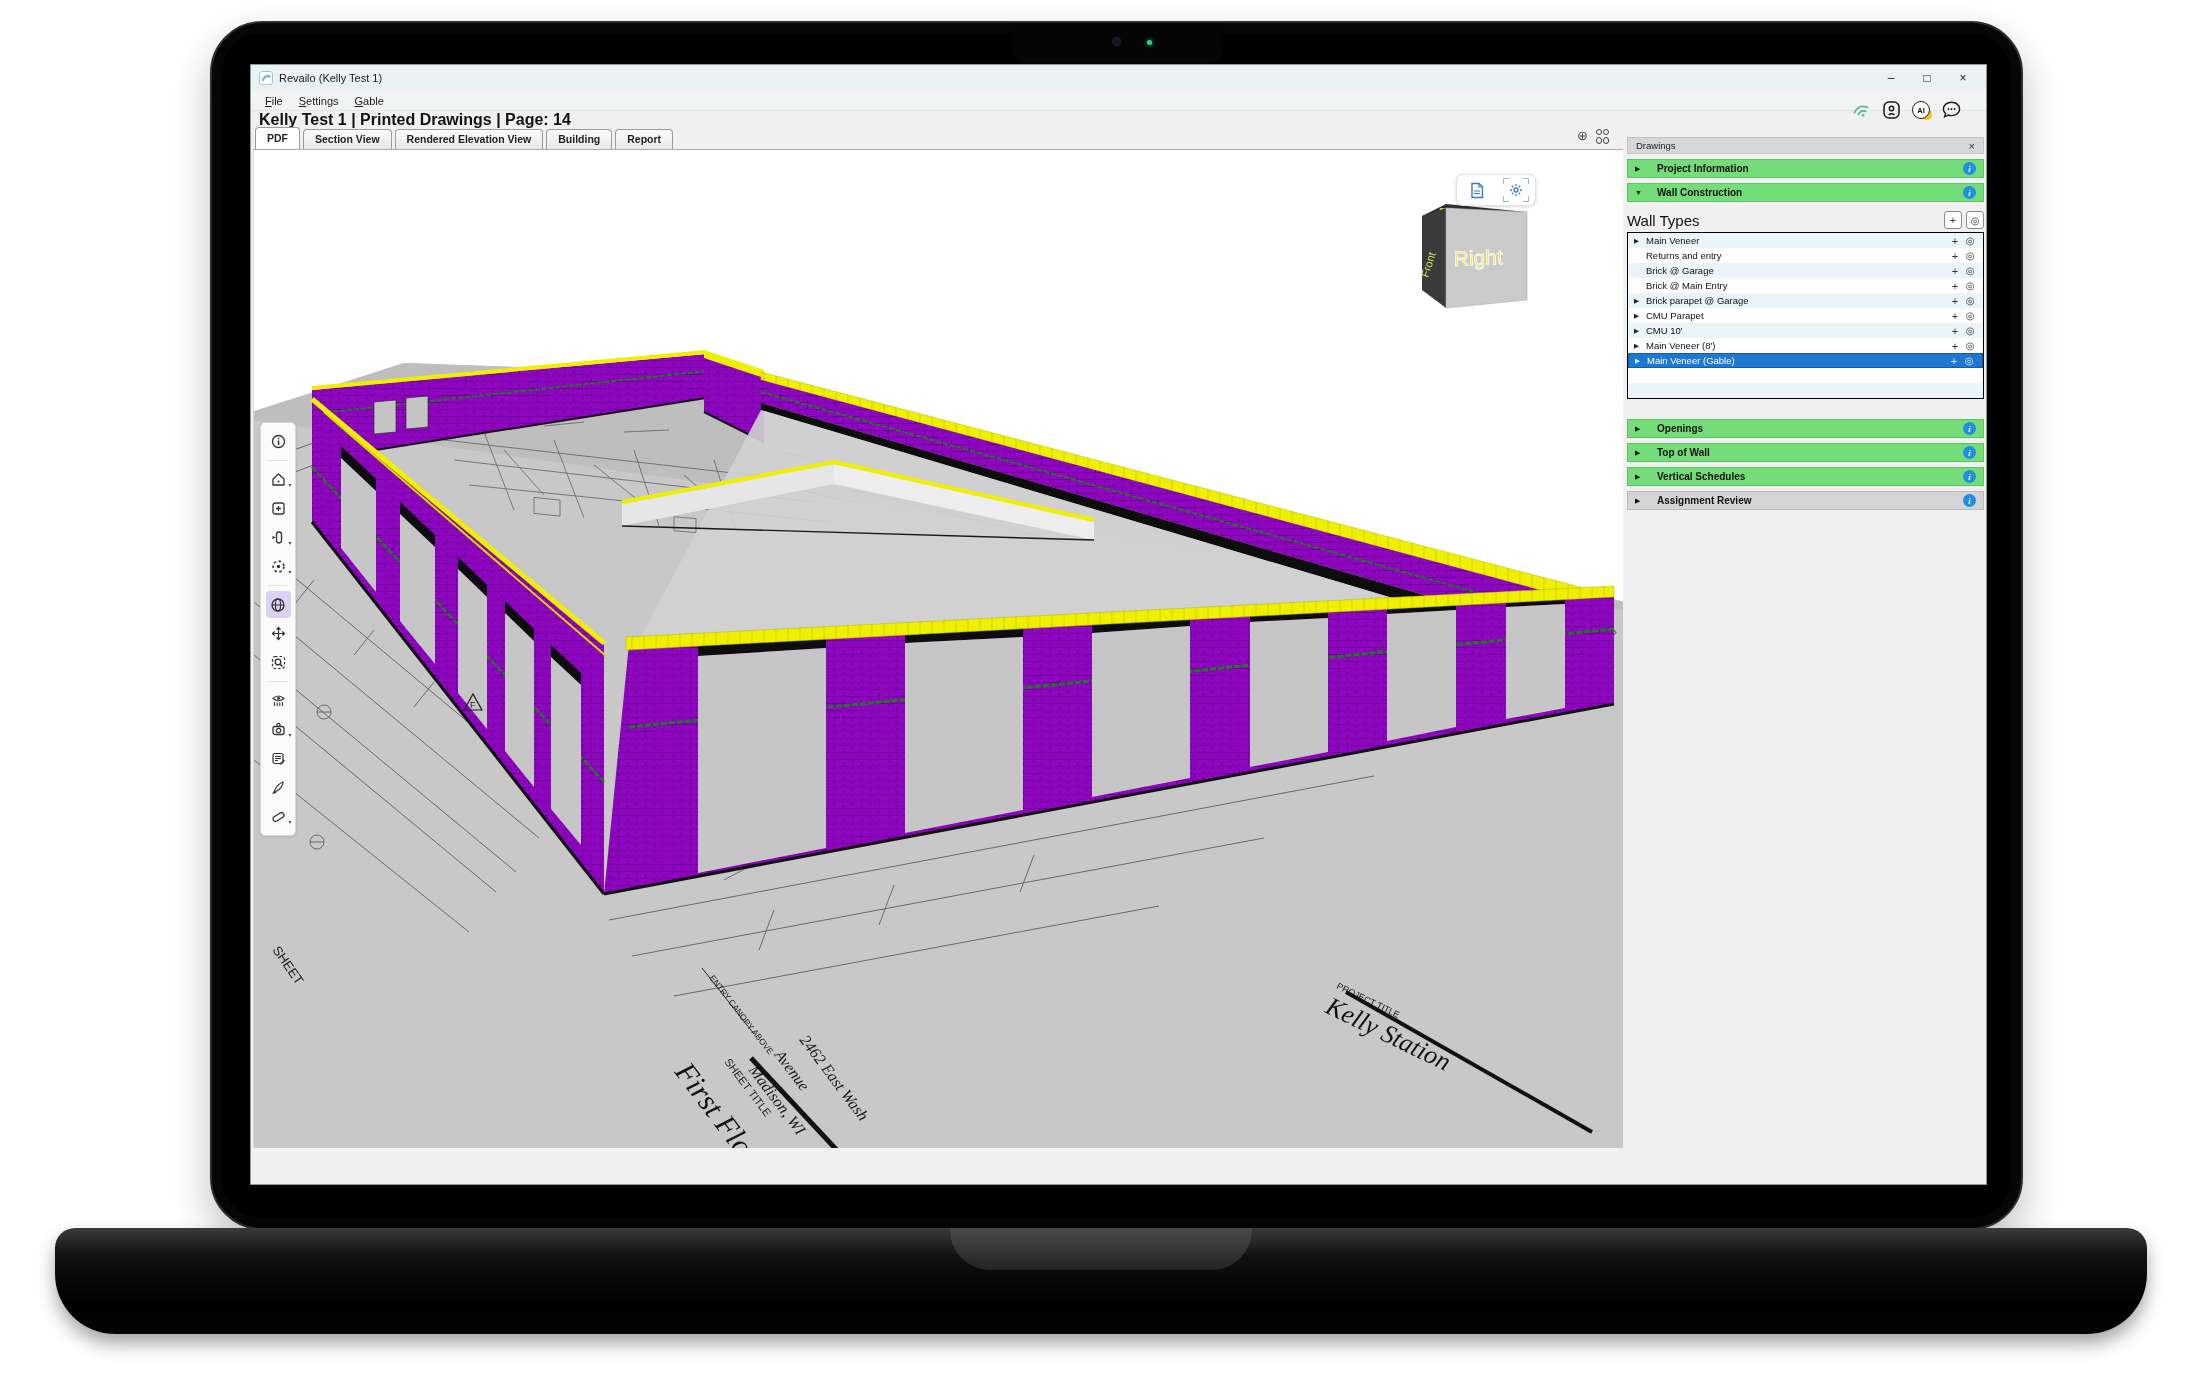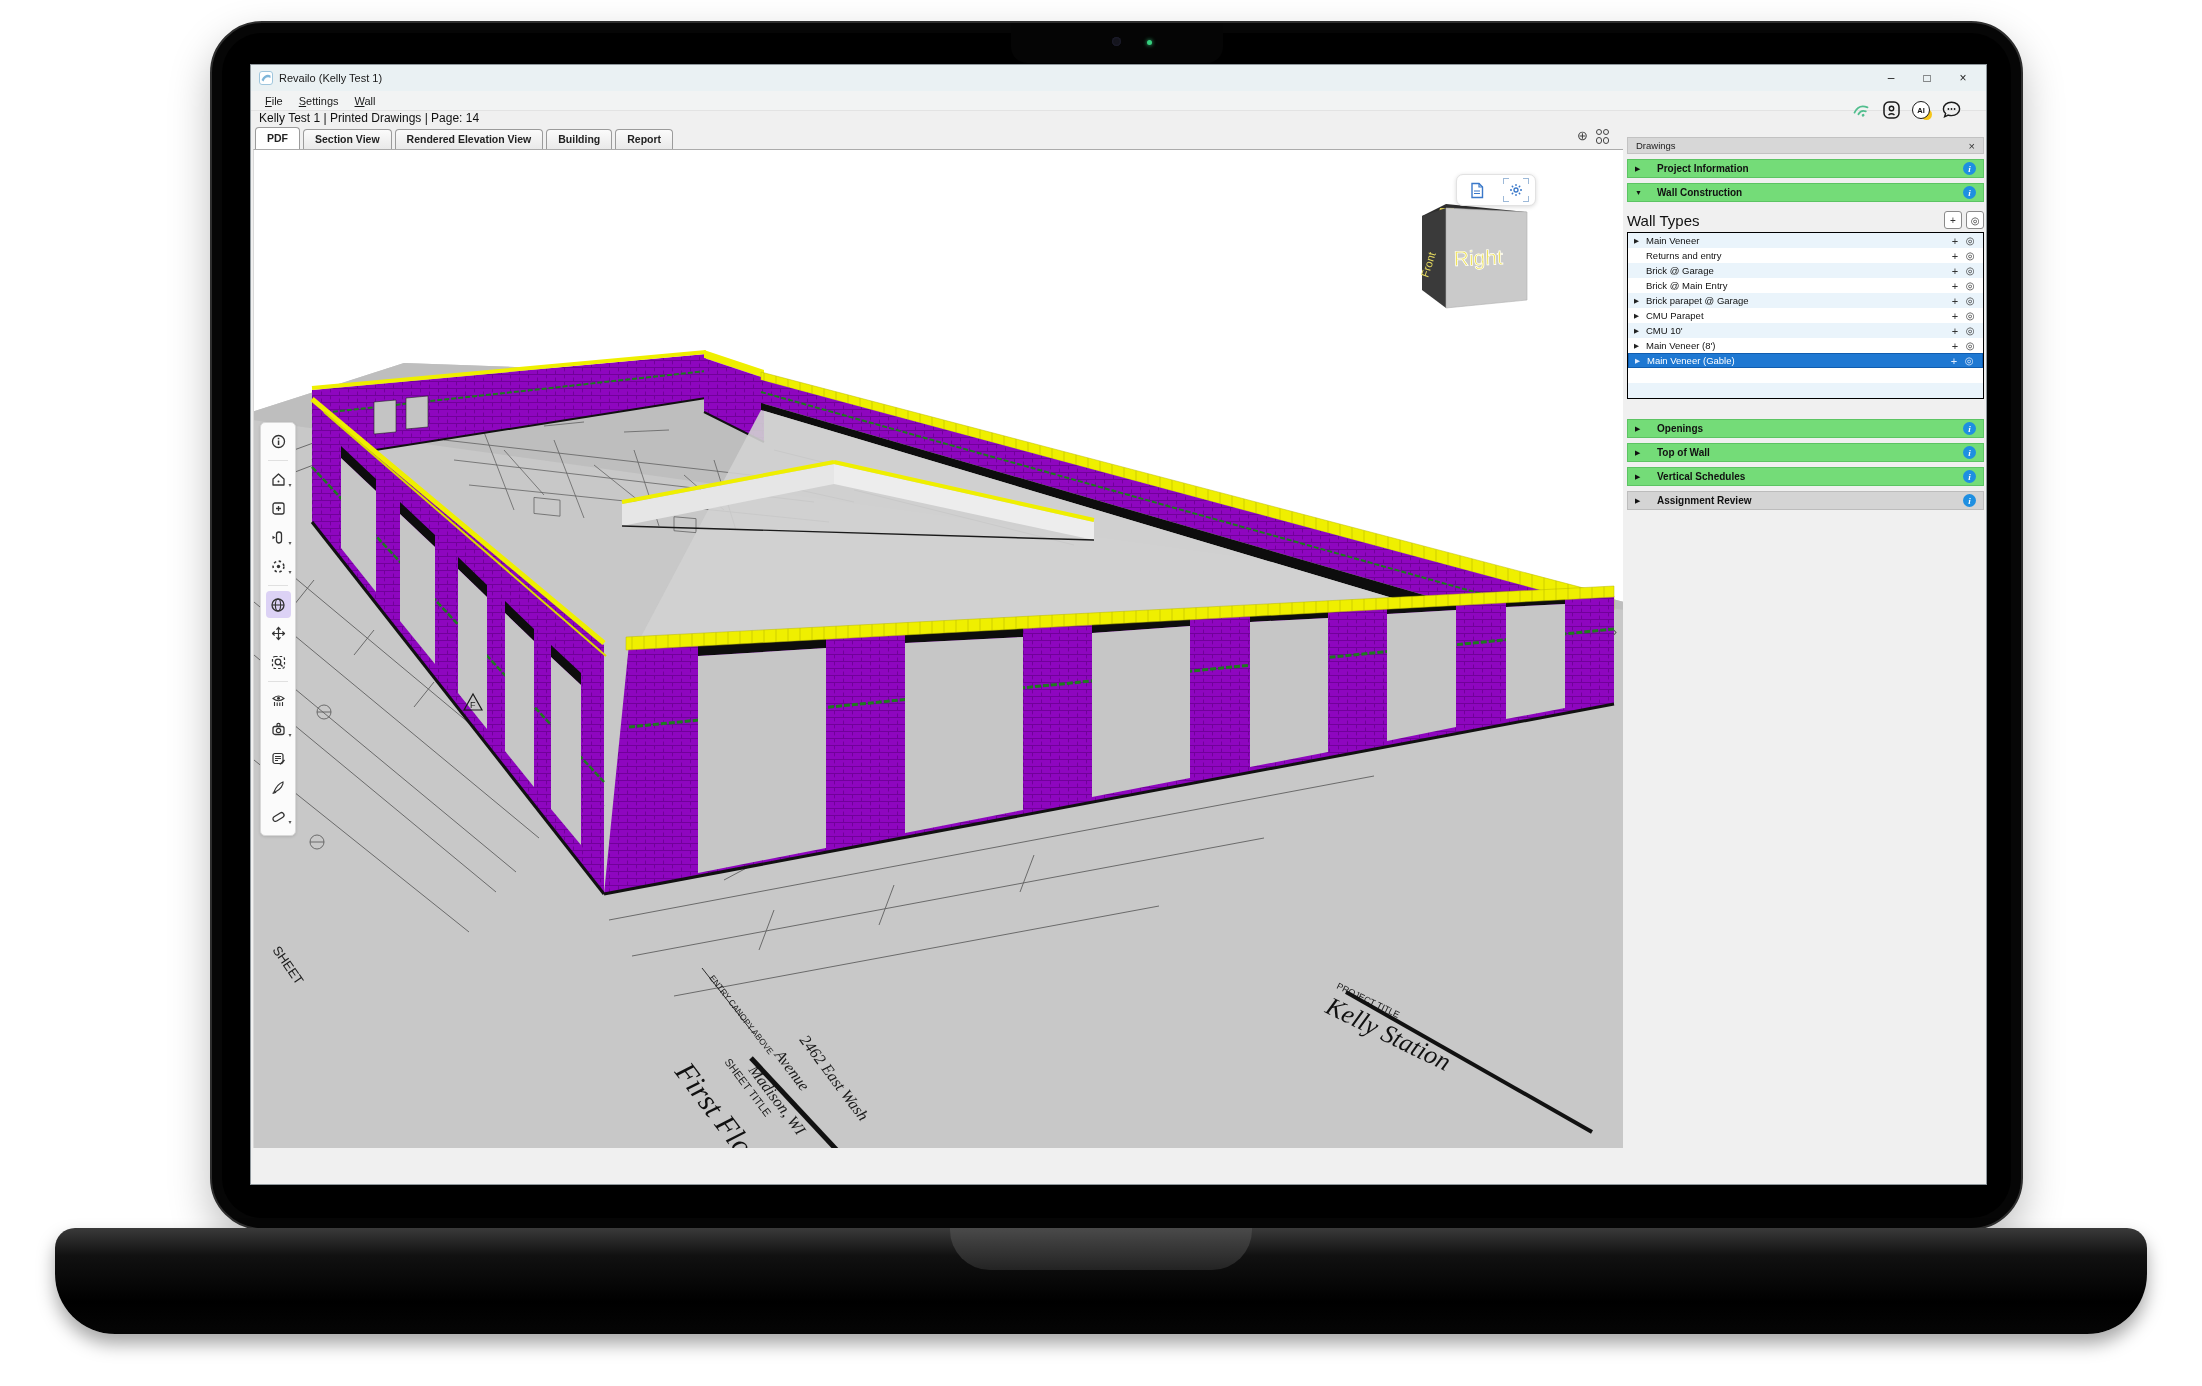"Wall" span.menu-item { text: Wall -> Gable }
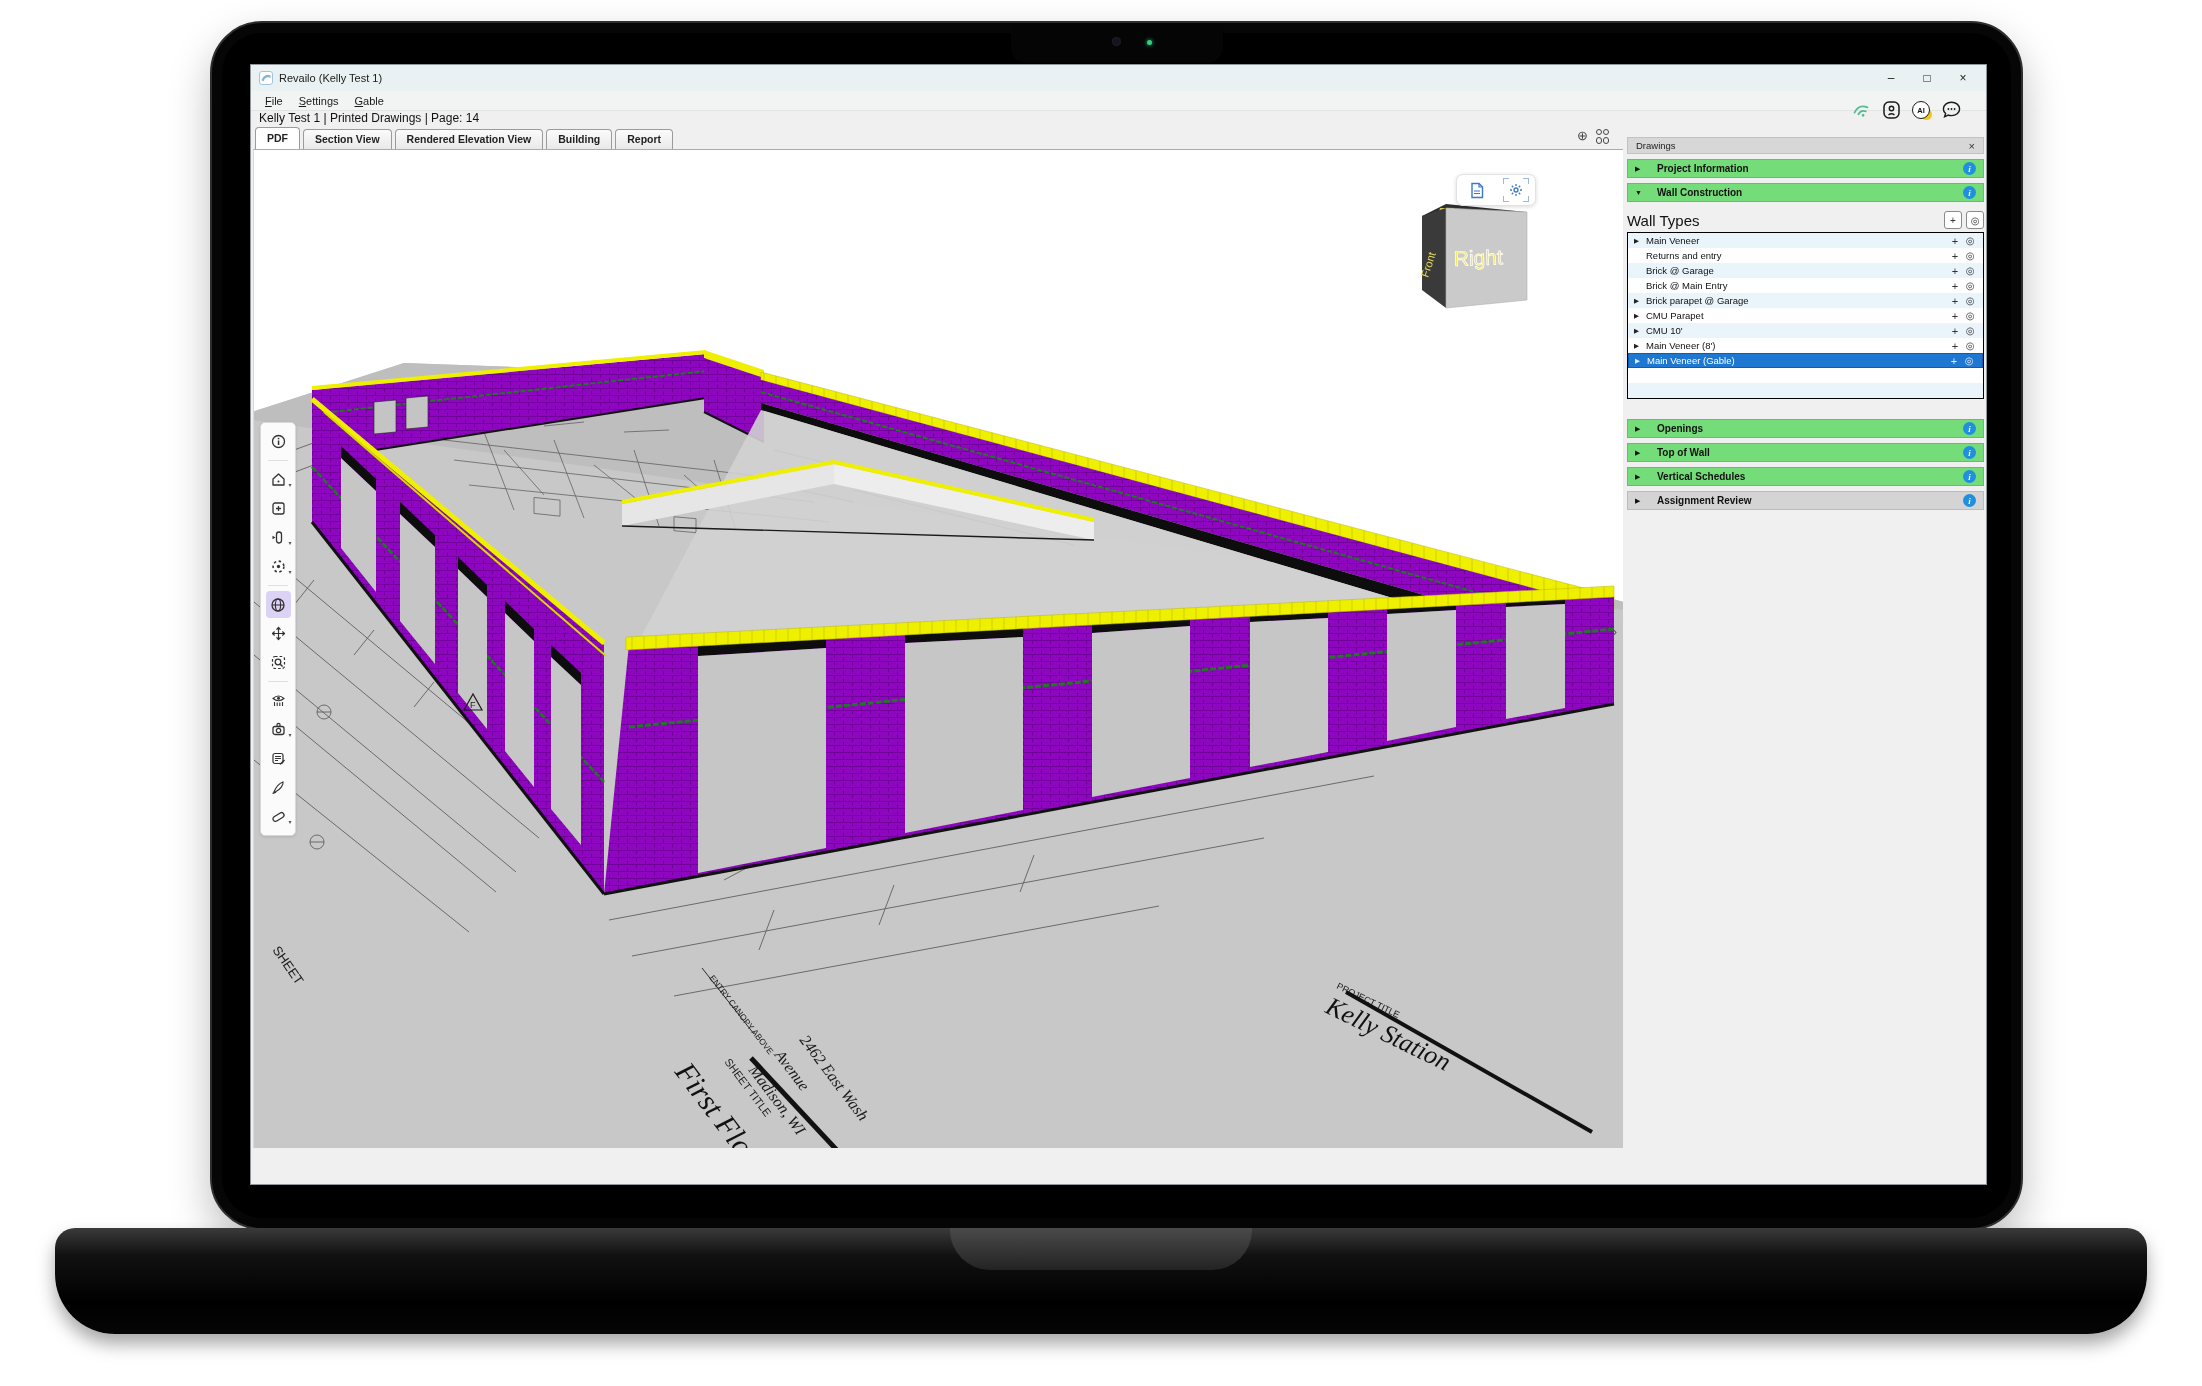"Kelly Test 1 | Printed" .docheader { font-size: 12px -> 16px; font-weight: normal -> bold }
